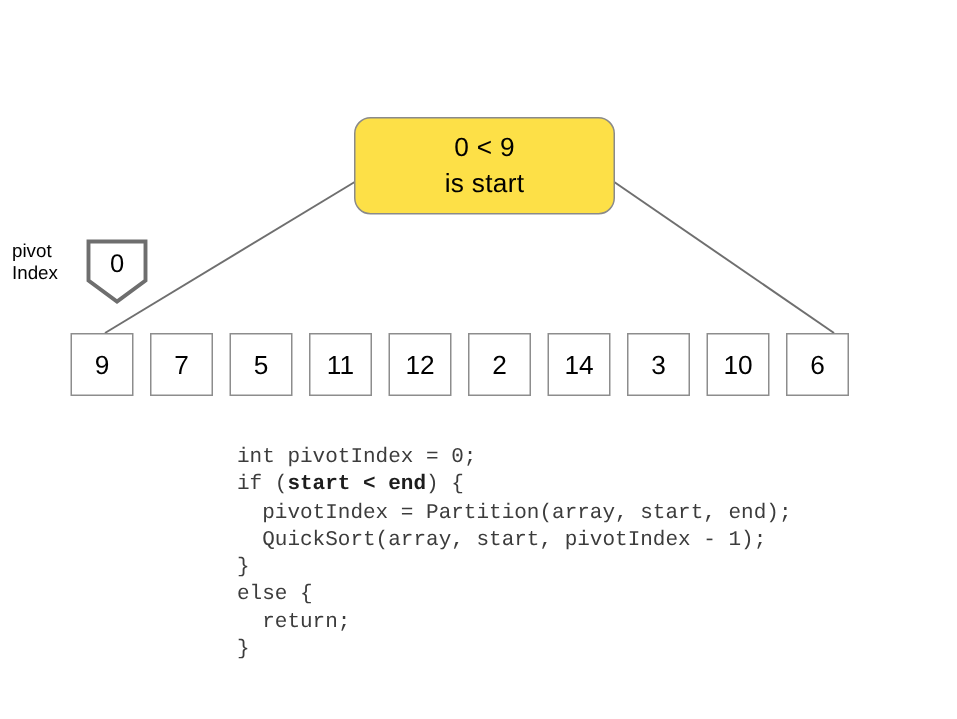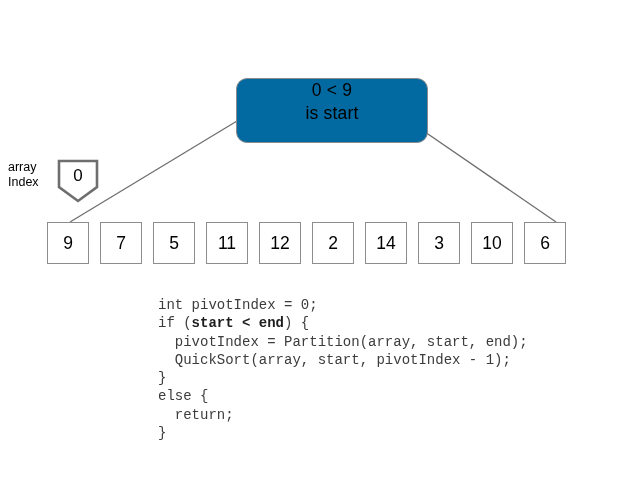"0 < 9" .decision-box { background: #0369a1 -> #fde047; justify-content: none -> center; width: 192px -> 174px }
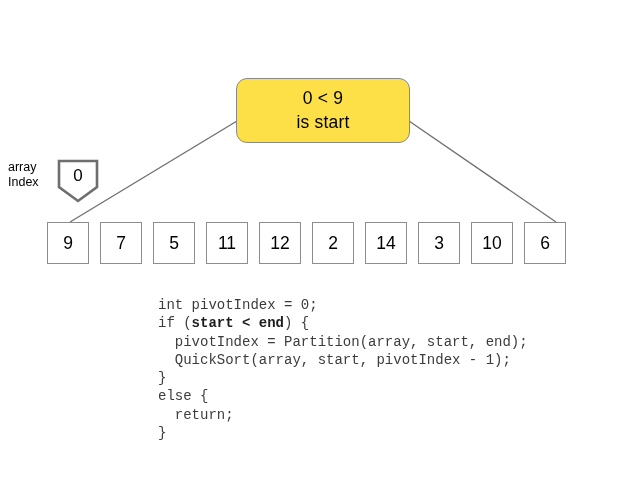"array" span { text: array -> pivot }
